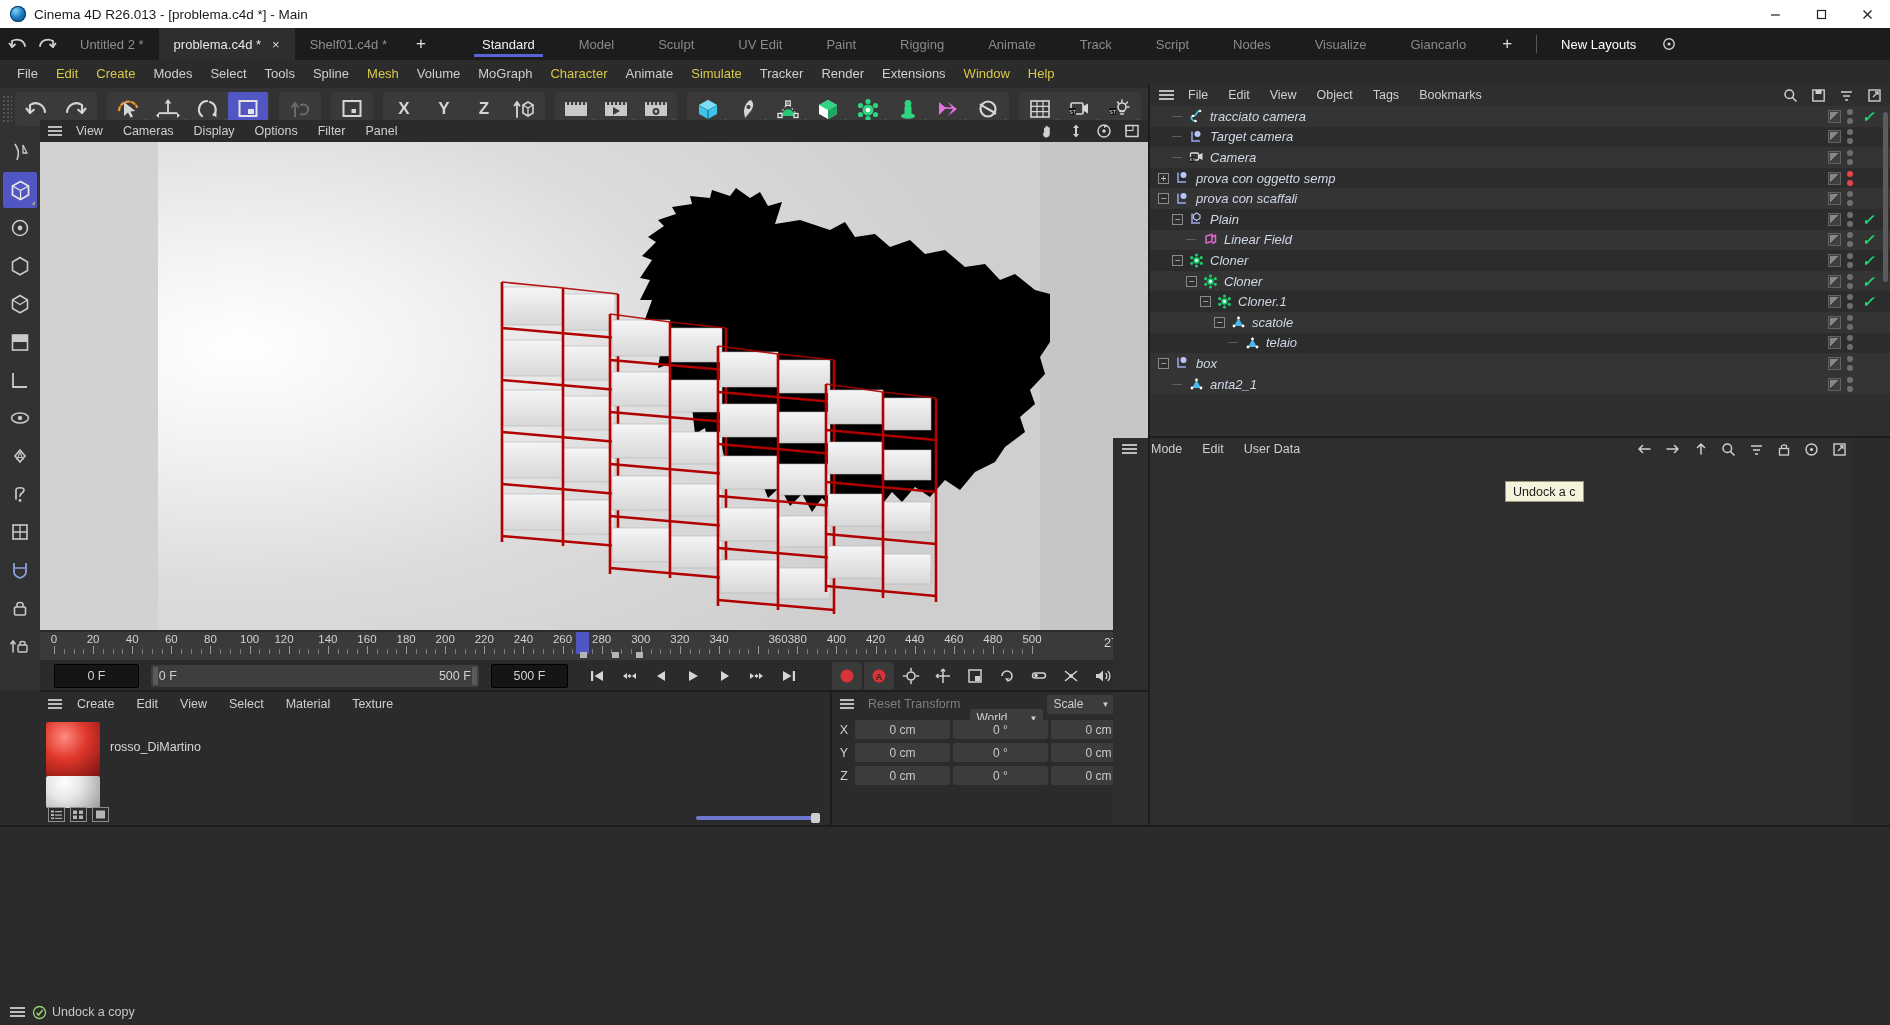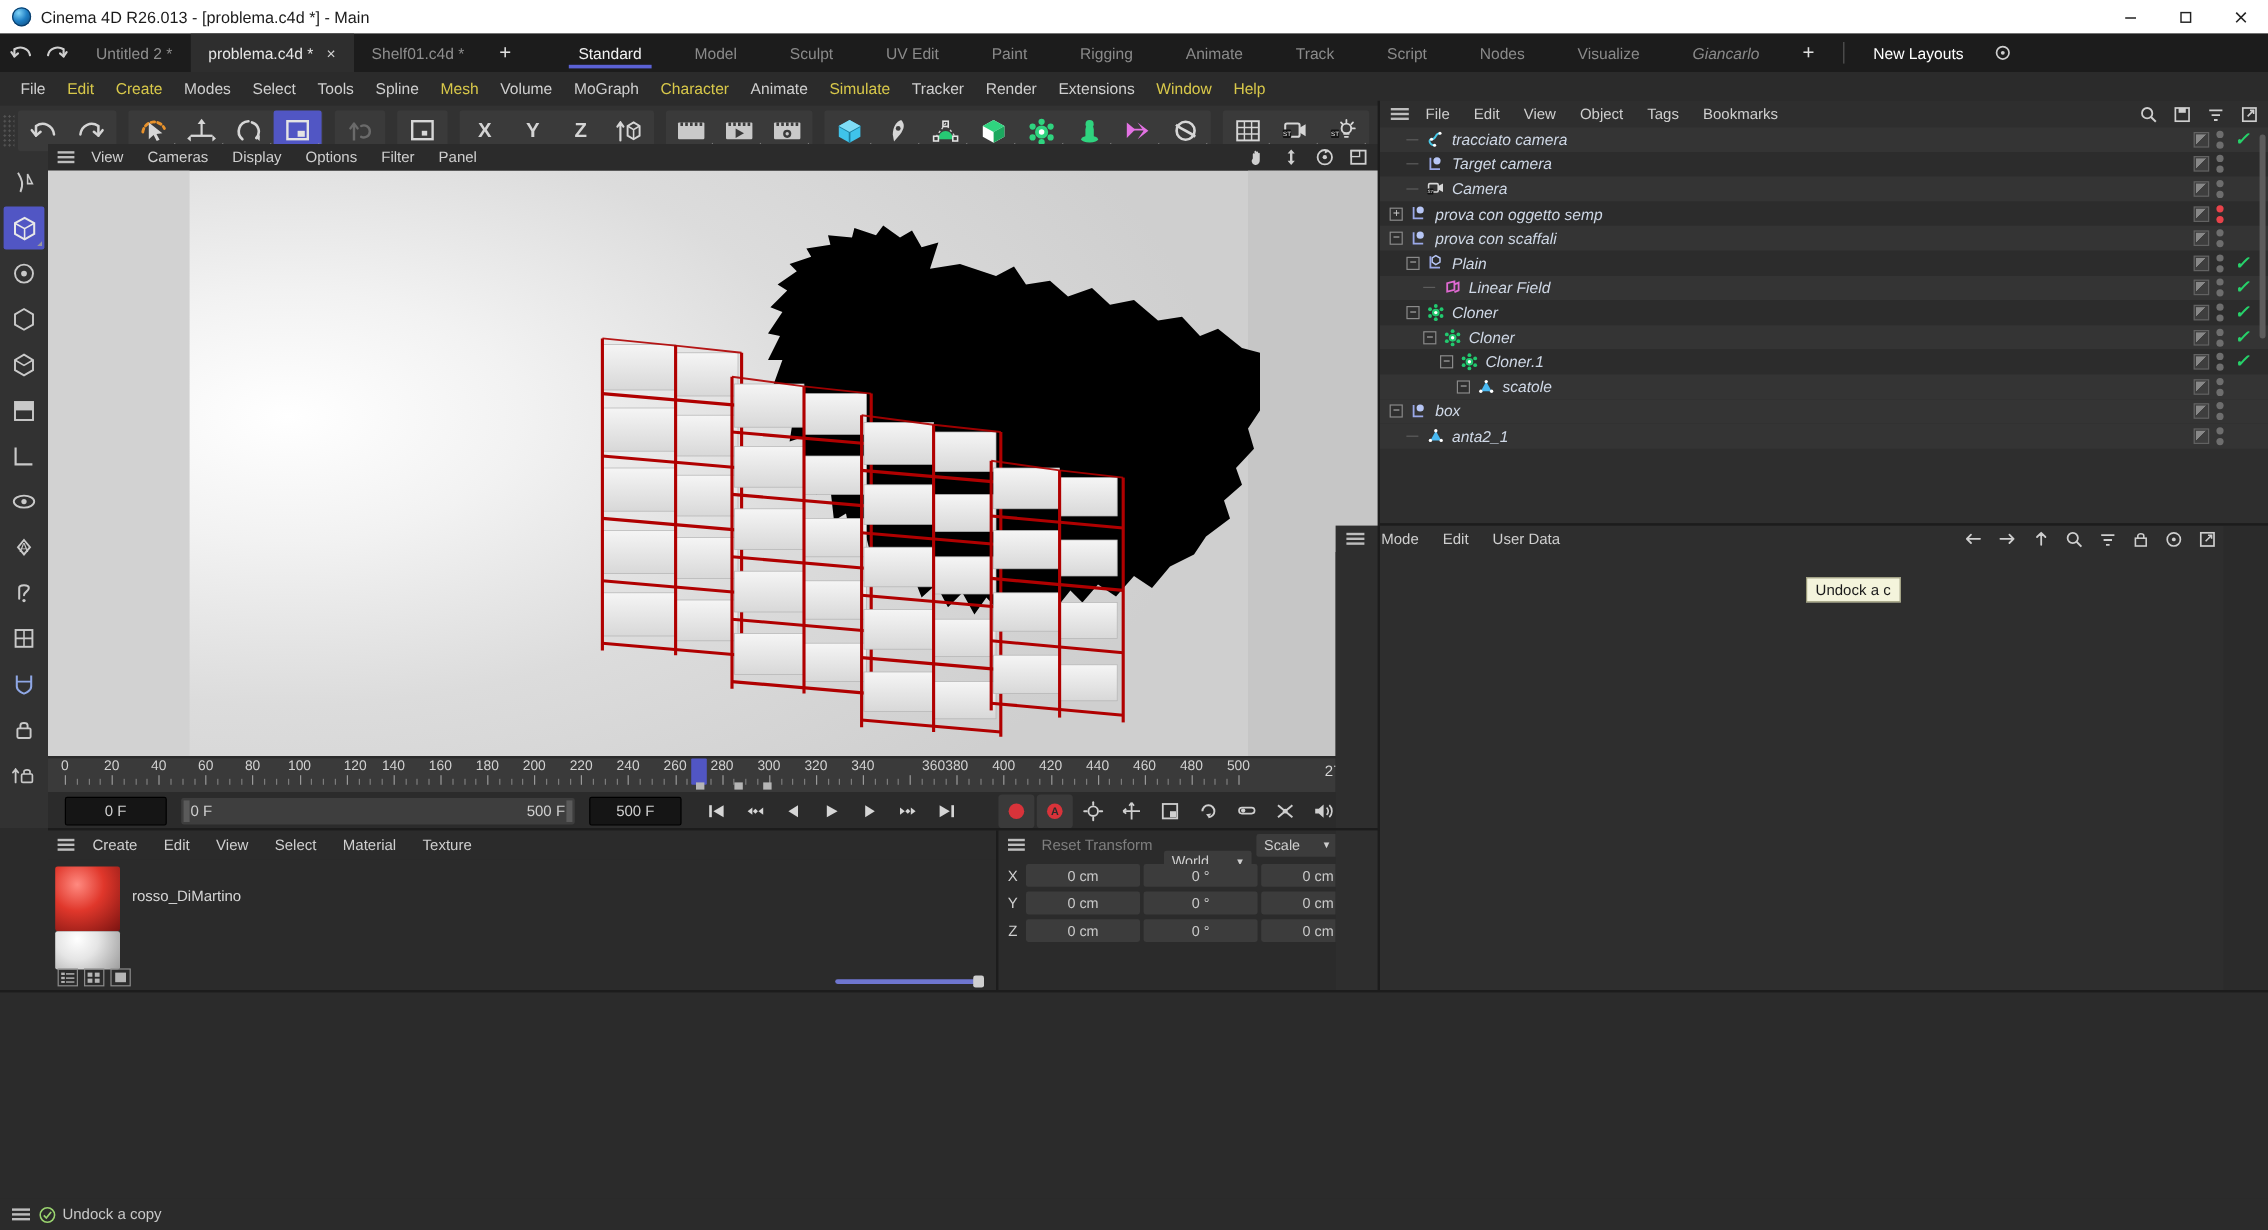"Giancarlo" .ltab.italic { font-style: italic -> none }
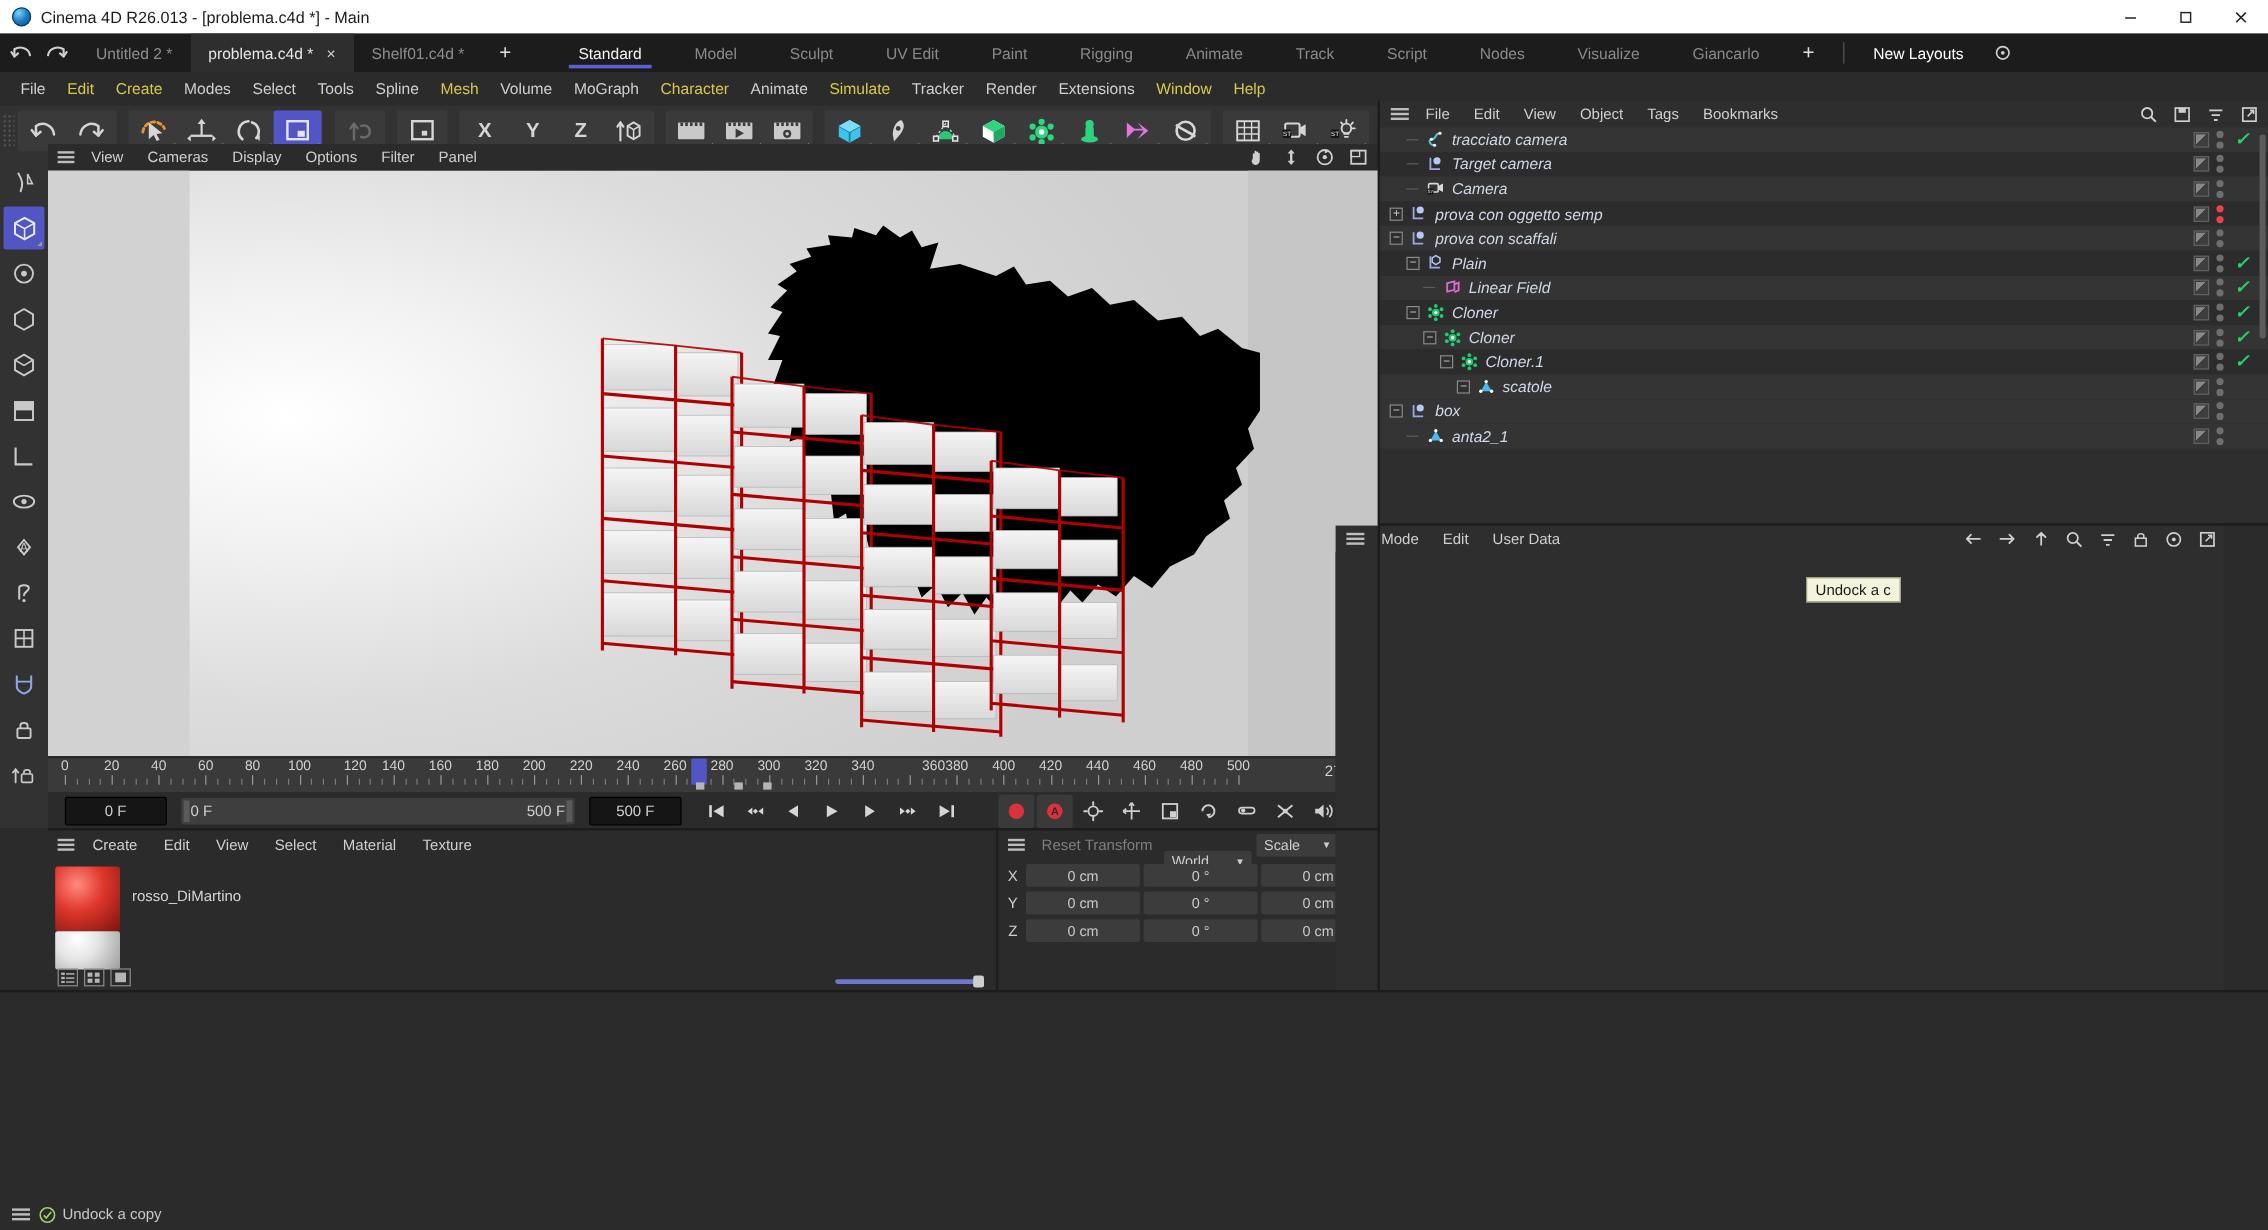"telaio" div.orow { html: none -> <div> <div> <div></div> <div> <svg> <path></path> <circle></circle> <circle></circle> <circle></circle> </svg> </div> <span>telaio</span> </div> <div> <div> <div></div> <div> <span></span> <span></span> </div> <div></div> </div> </div> </div> }
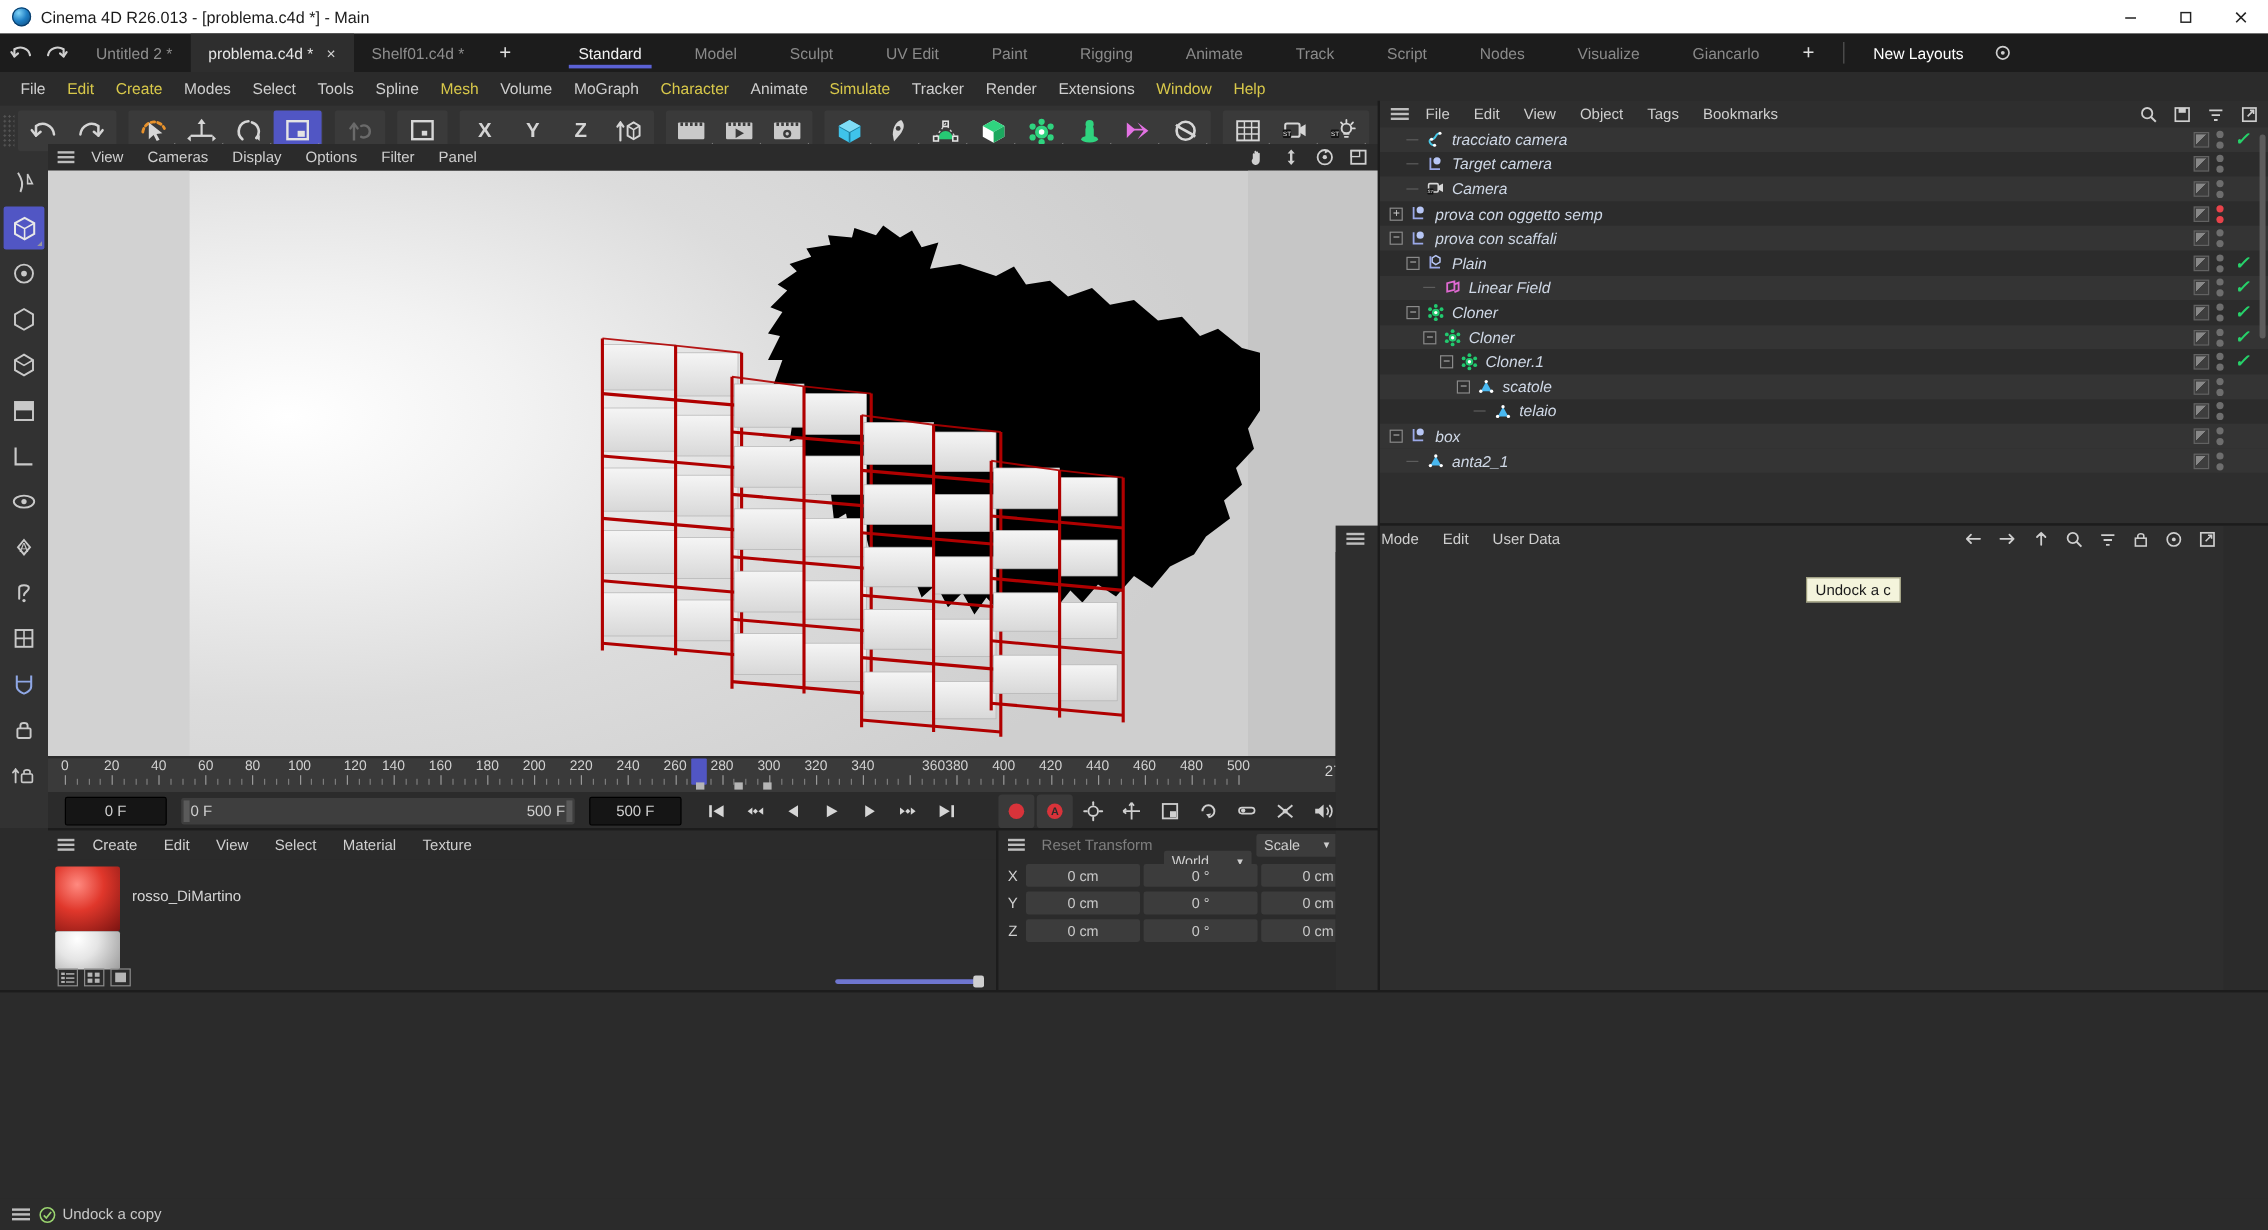"120" div.tl-lab { left: 242px -> 230px }
